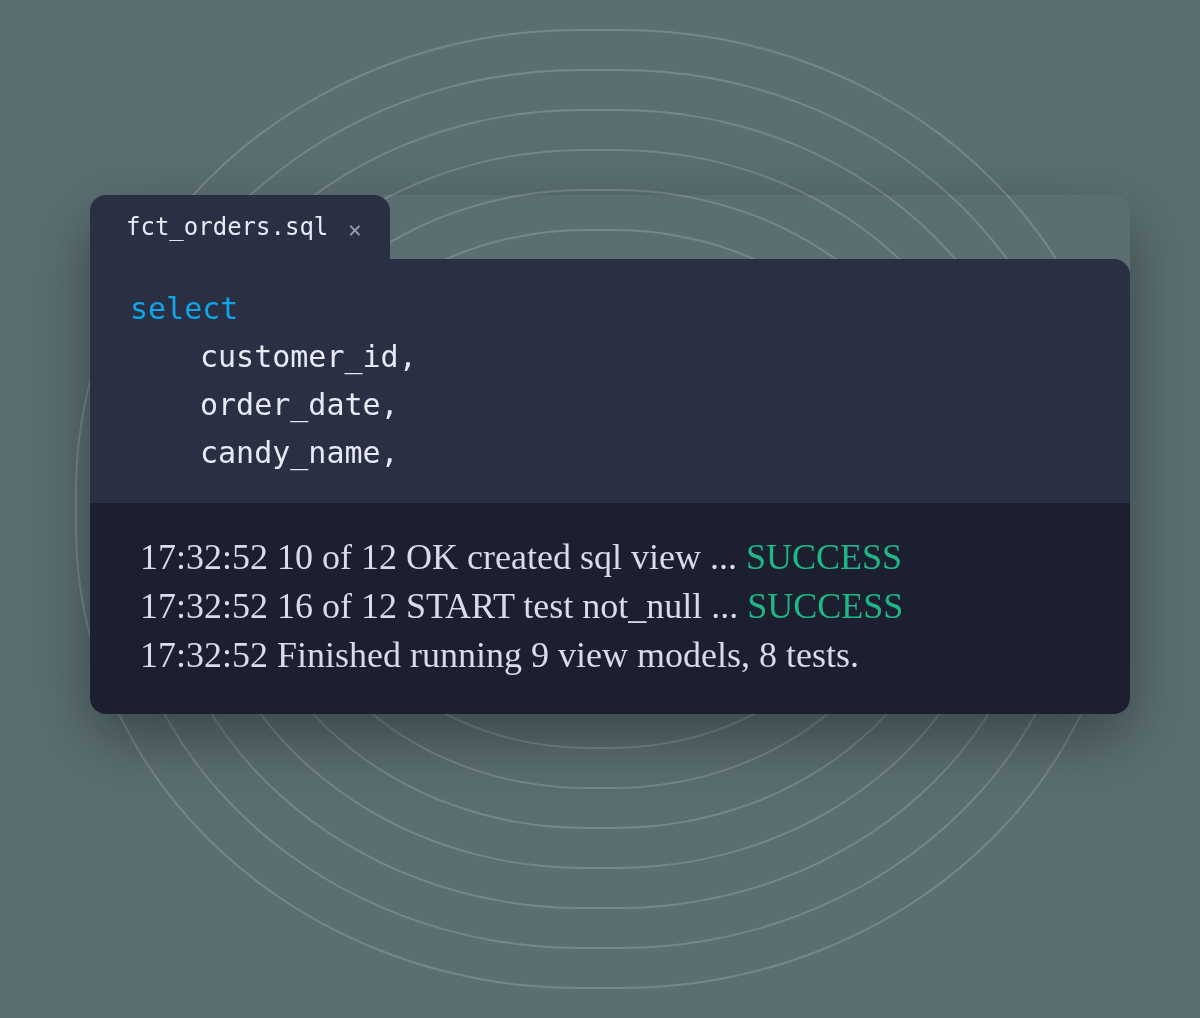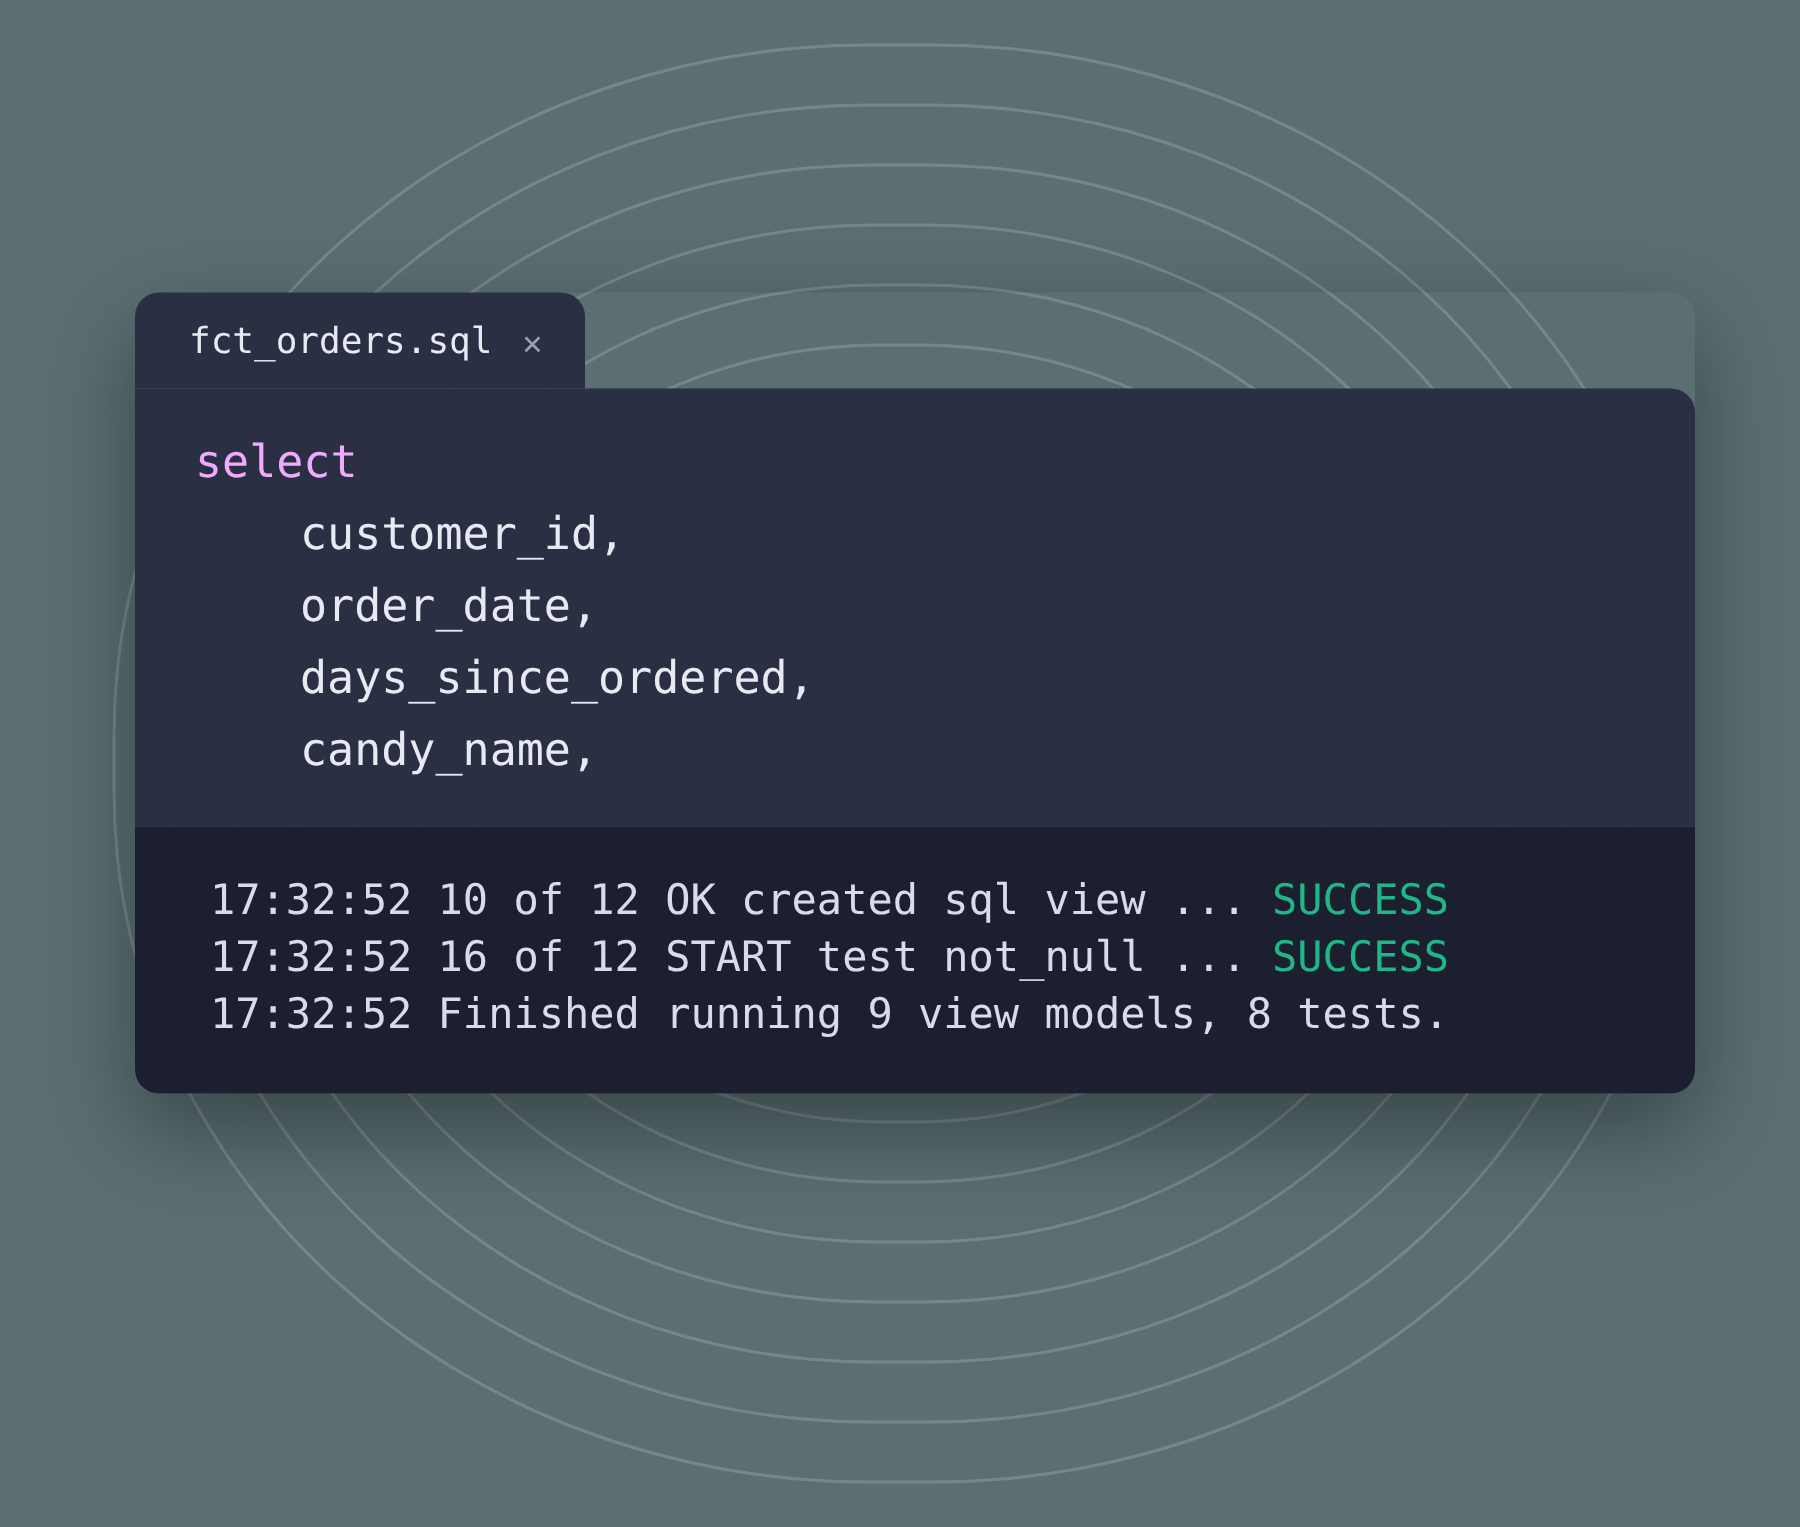"select" .keyword { color: #f0abfc -> #0ea5e9 }
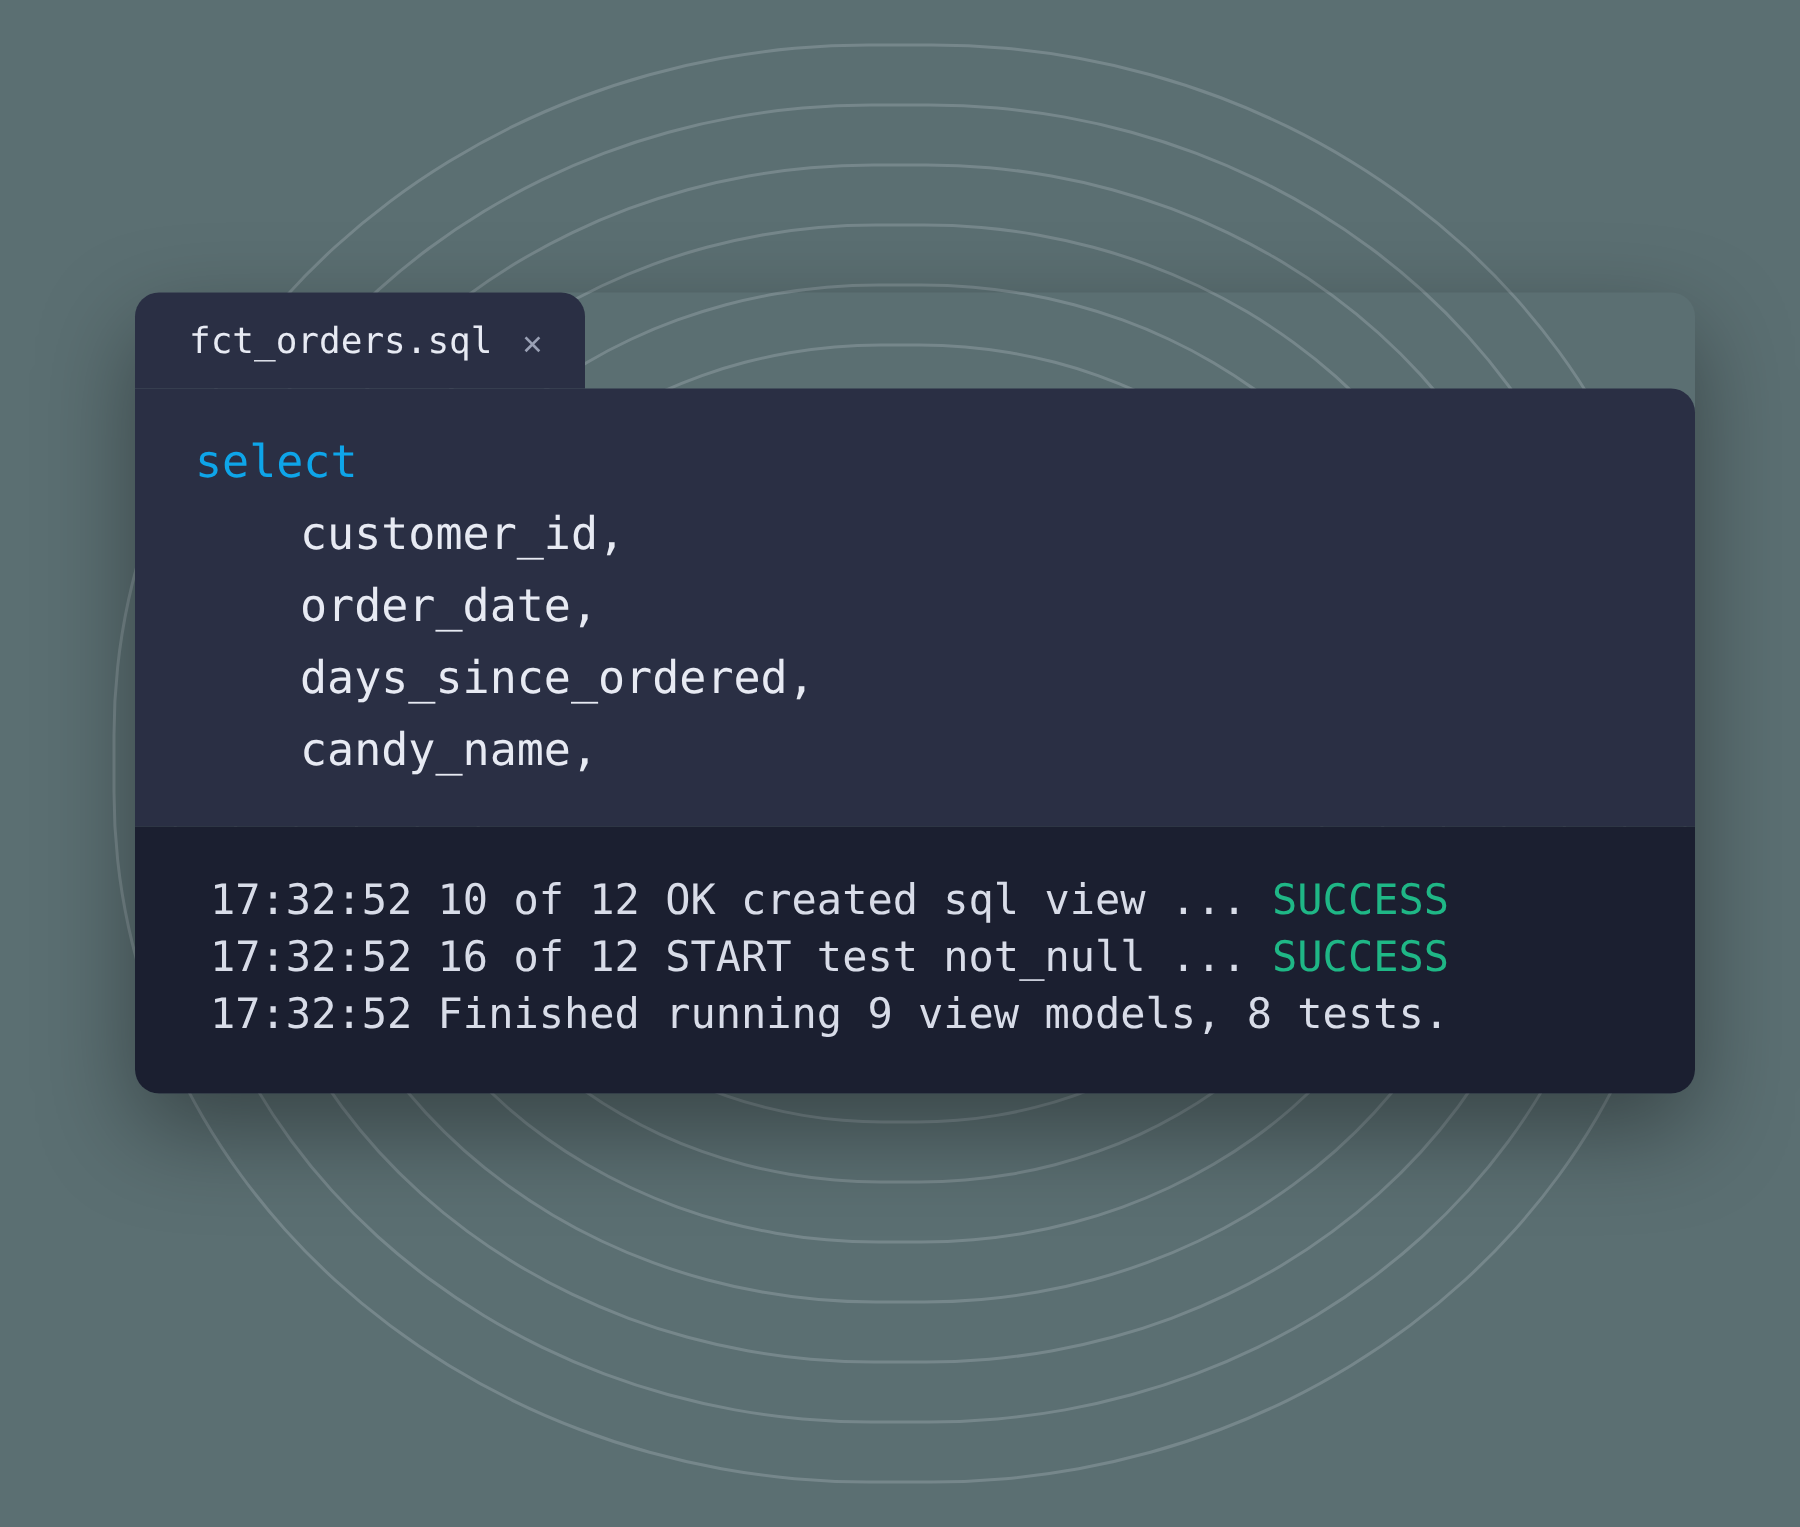"days_since_ordered," div.code-line { html: <div><span></span><span>days_since_ordered,</span></div> -> none }
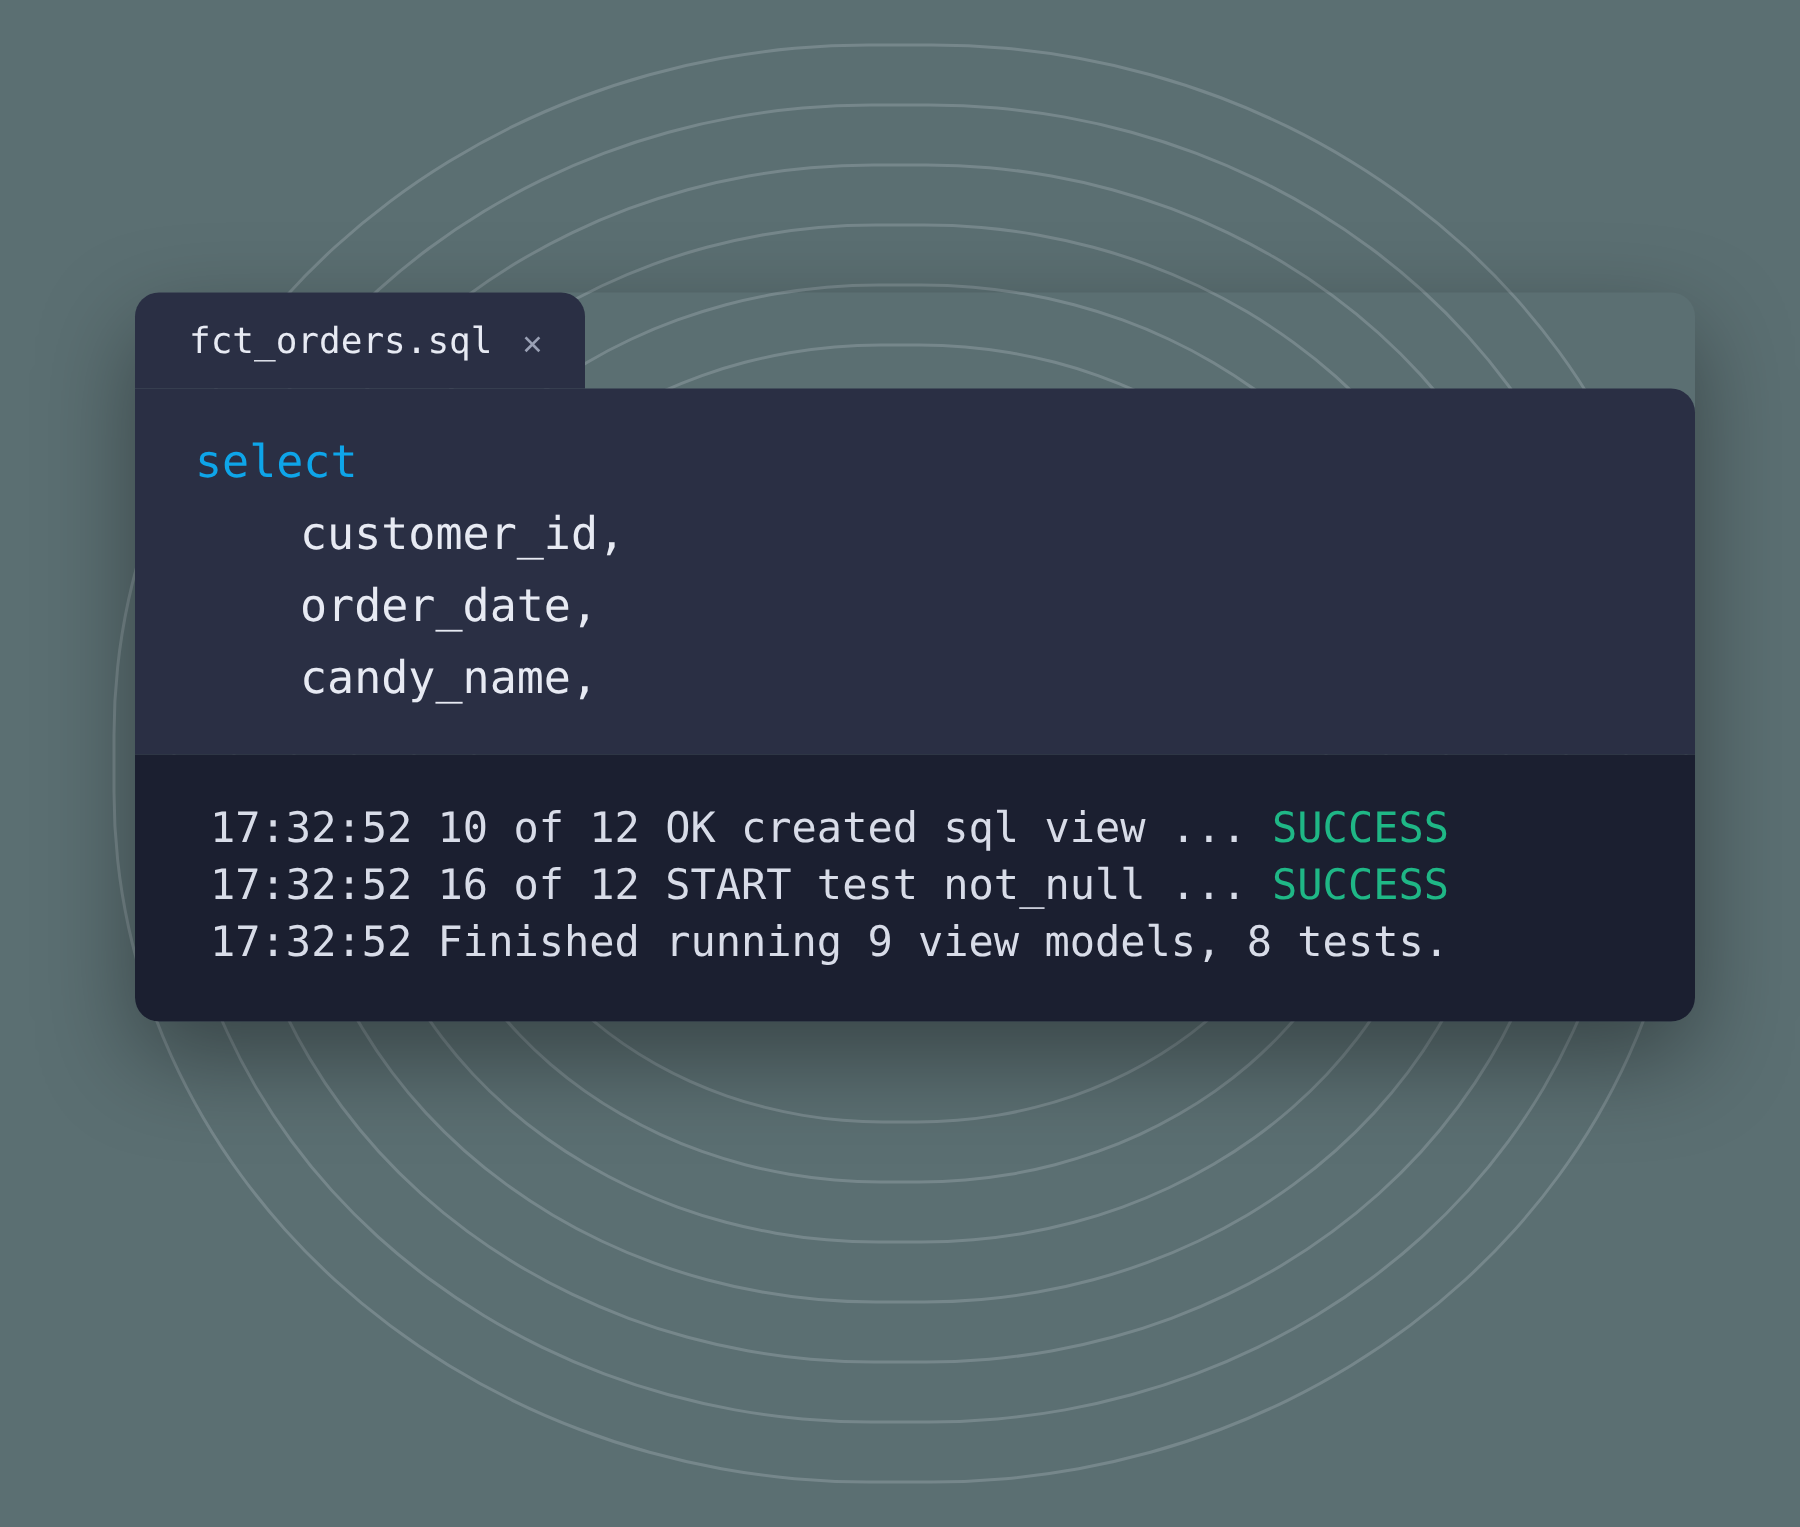"17:32:52 10 of 12 OK" .term-line { font-family: none -> Liberation Serif, serif; font-size: 28px -> 36px }
